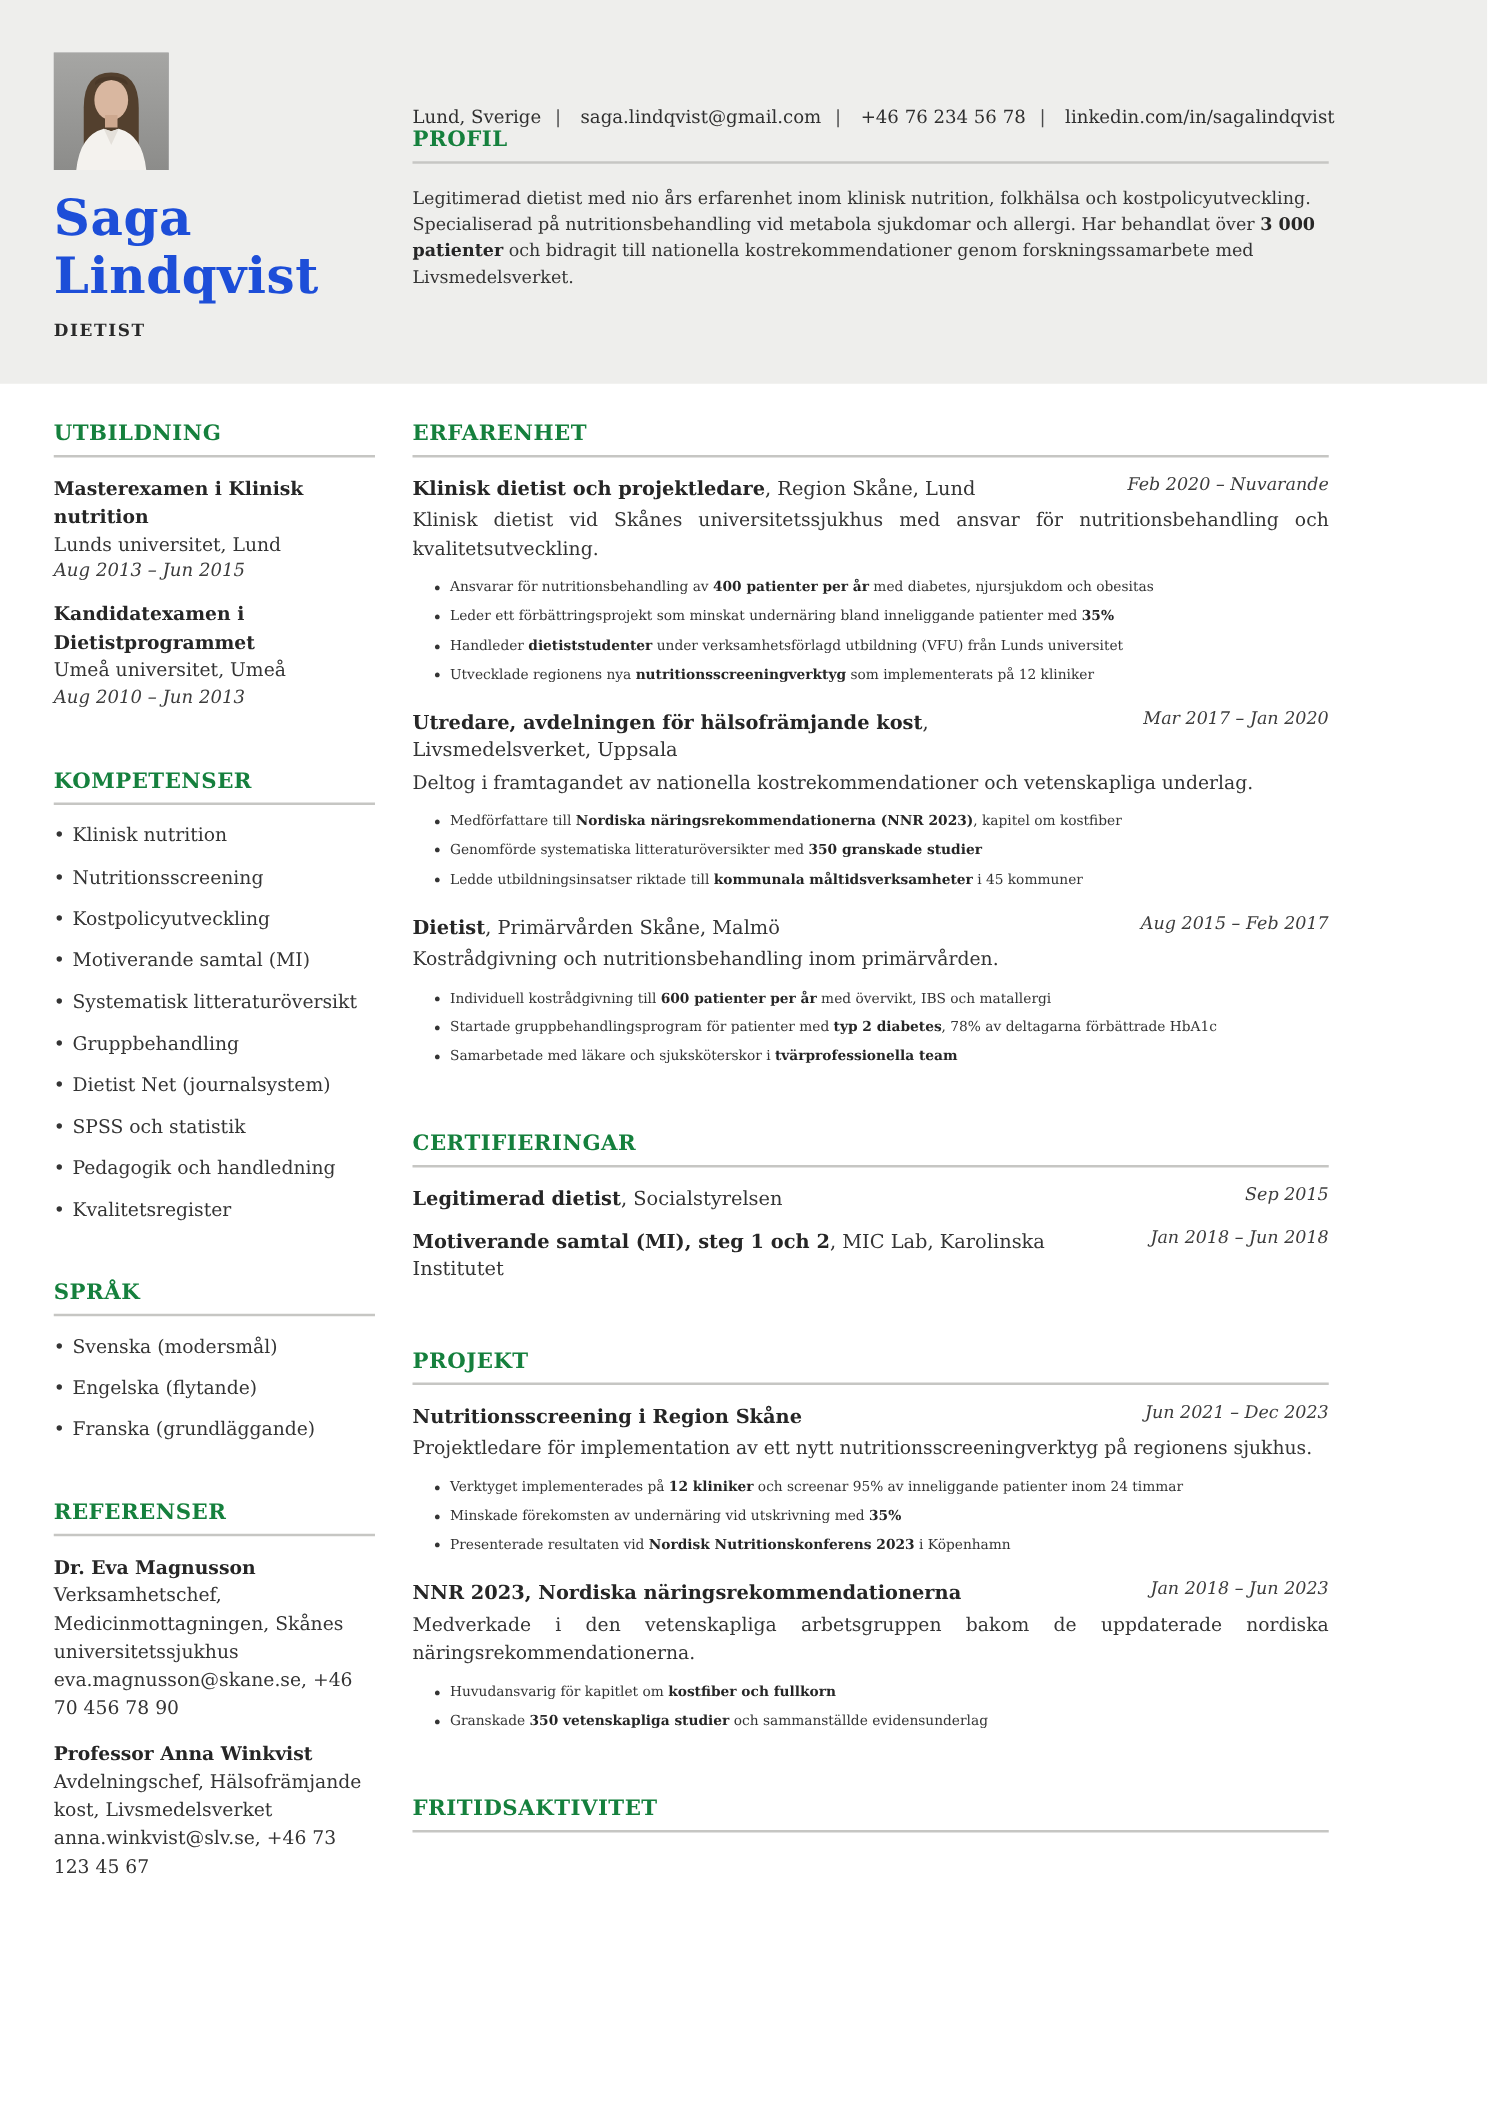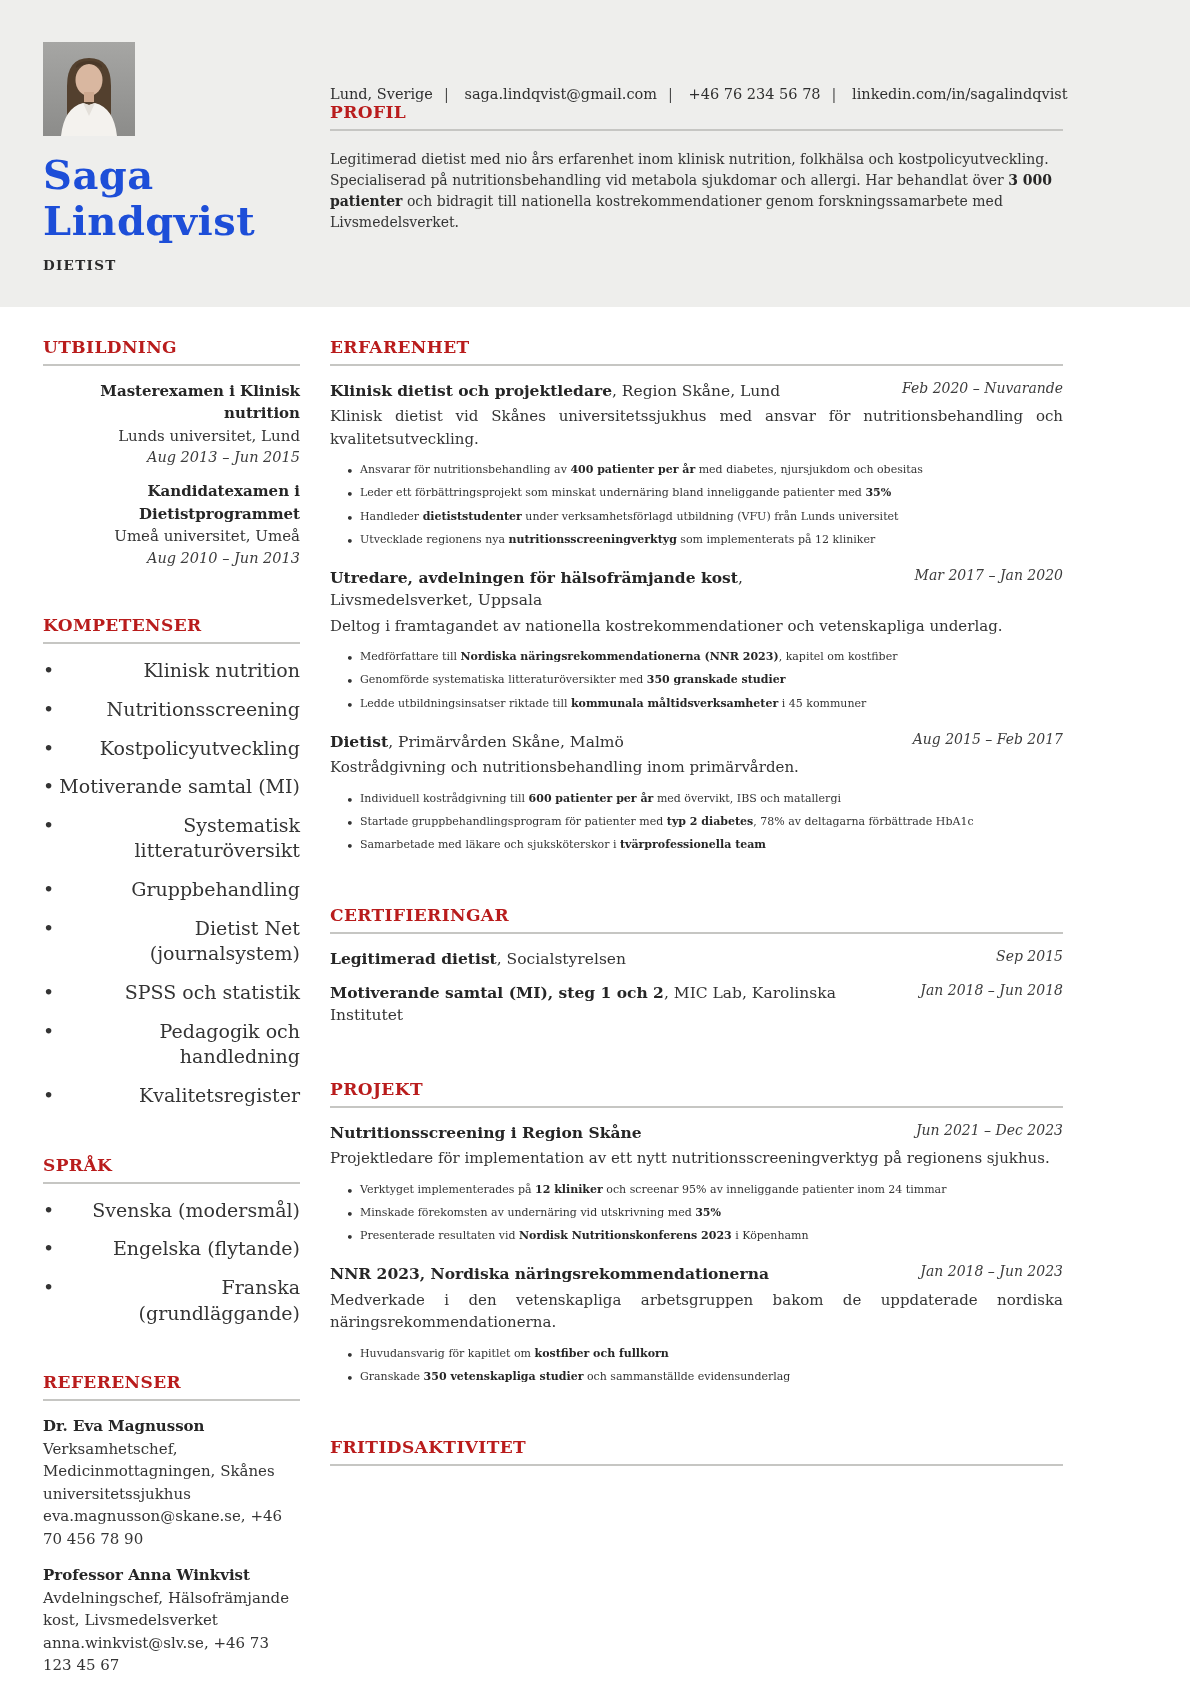"PROFIL" .sec-h { color: #b91c1c -> #15803d }
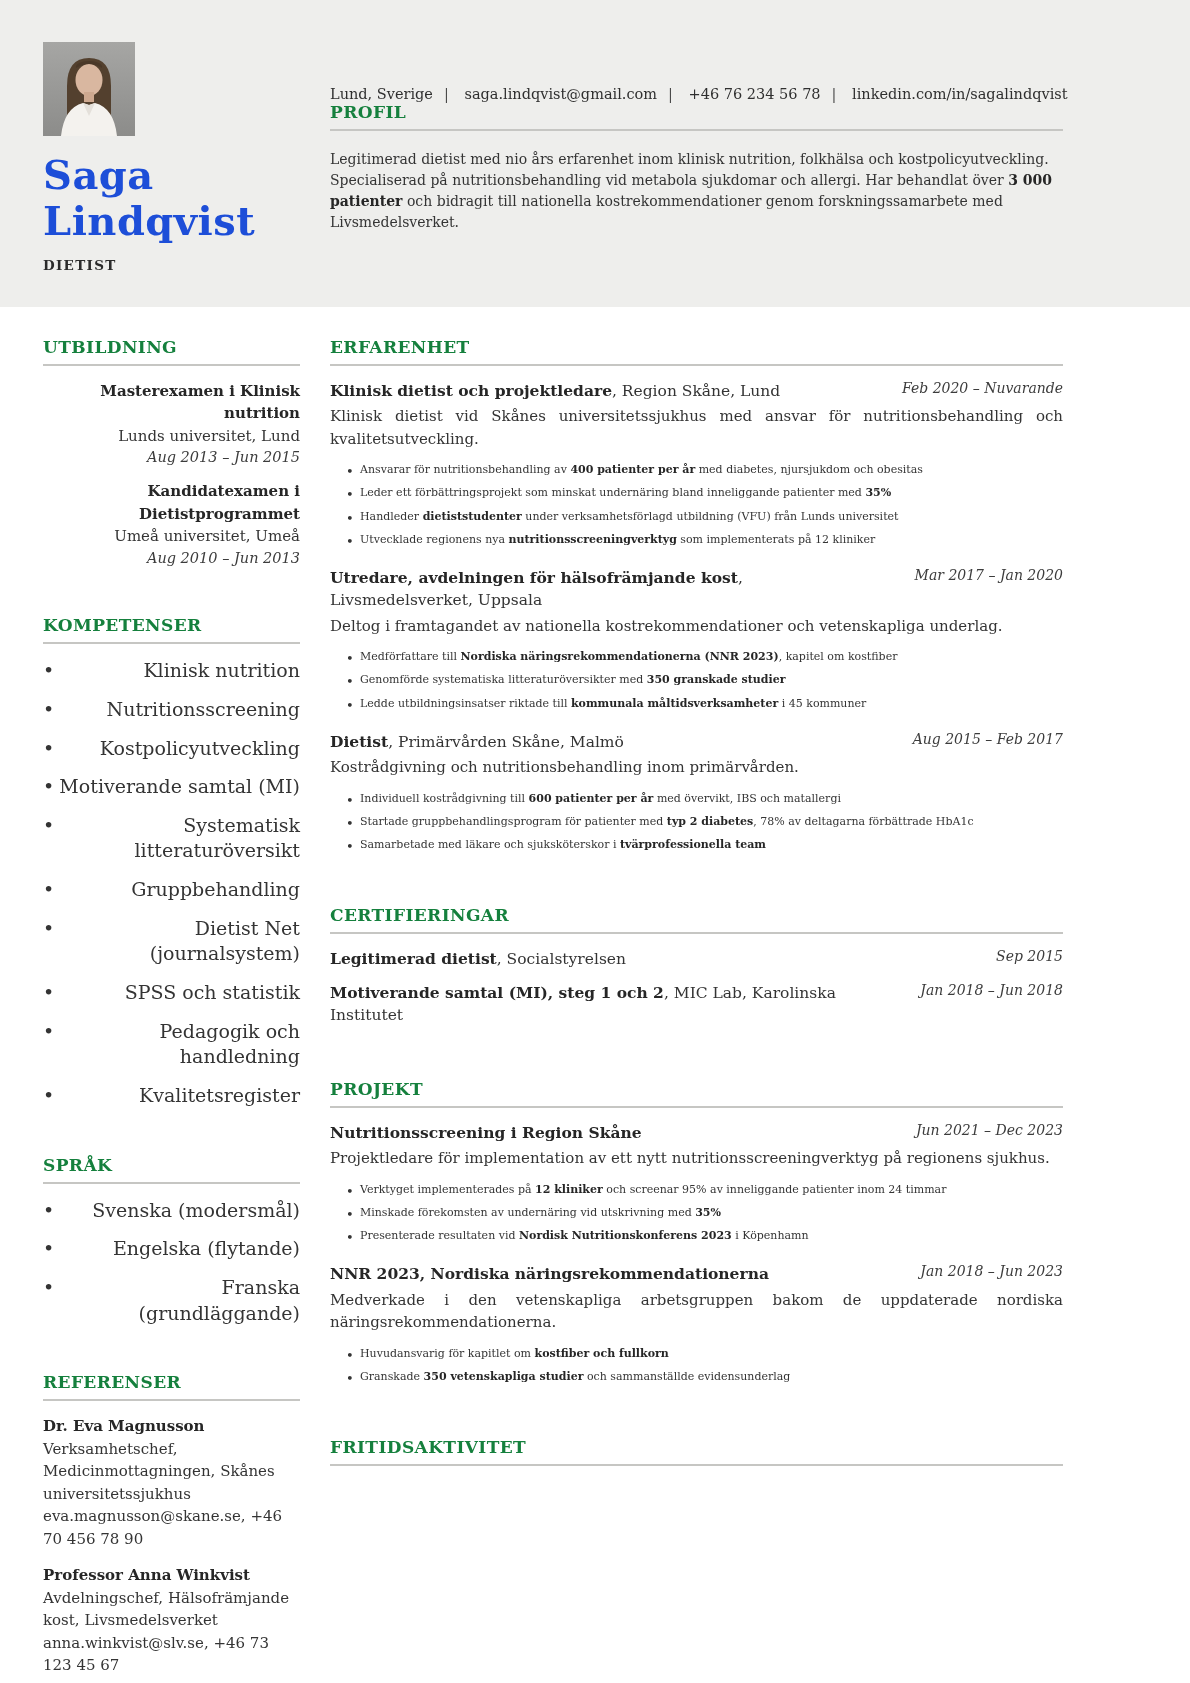"Masterexamen i Klinisk nutrition" .edu { text-align: right -> none }
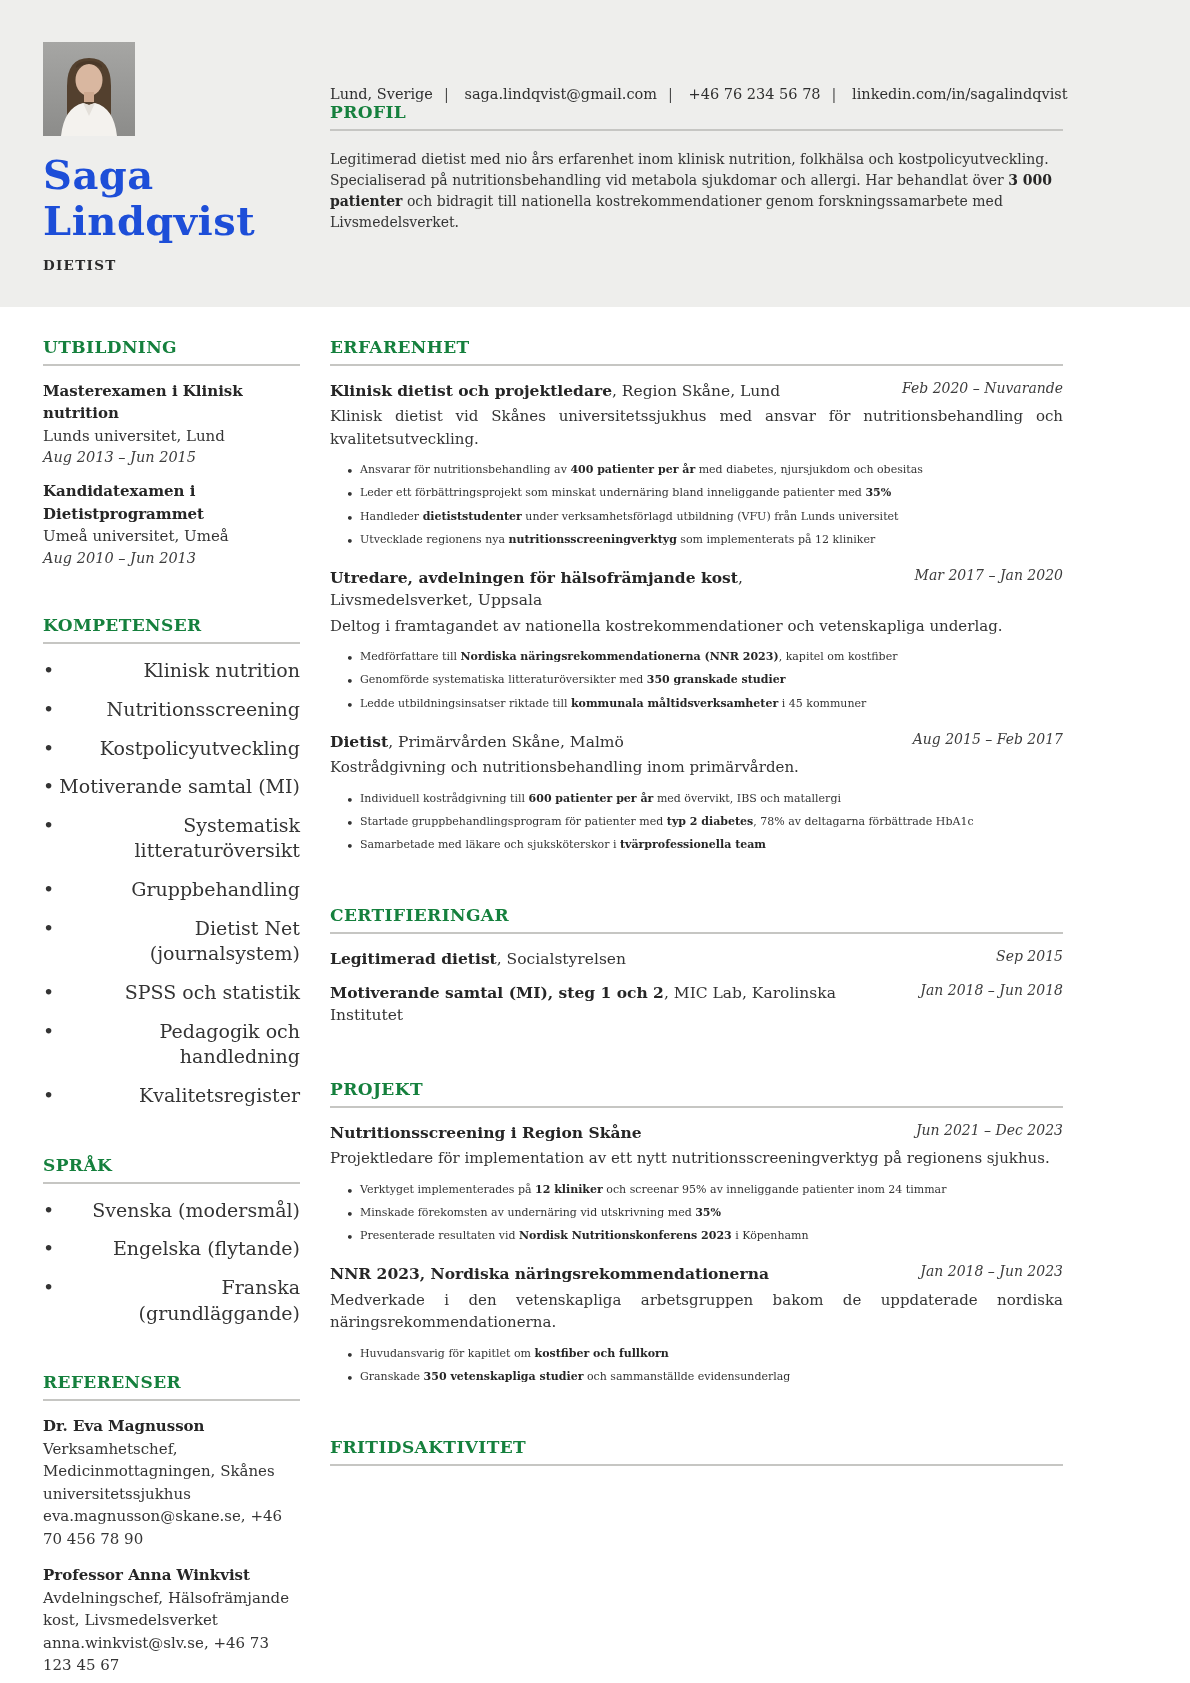"Klinisk nutrition" .side-item { font-size: 19px -> 15px; text-align: right -> none }
